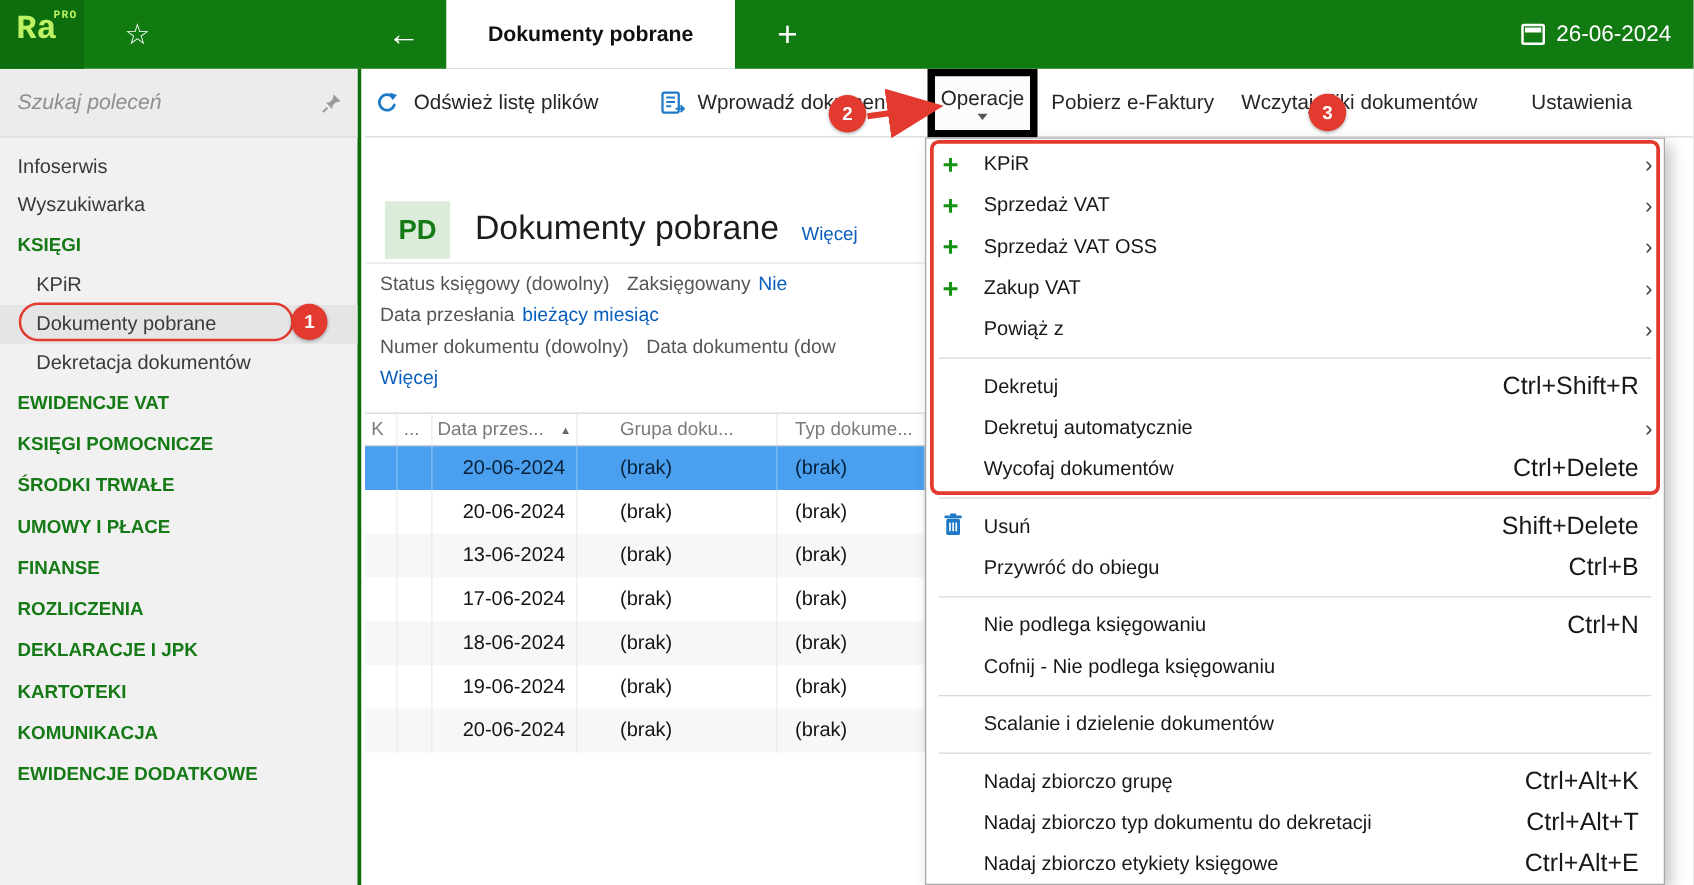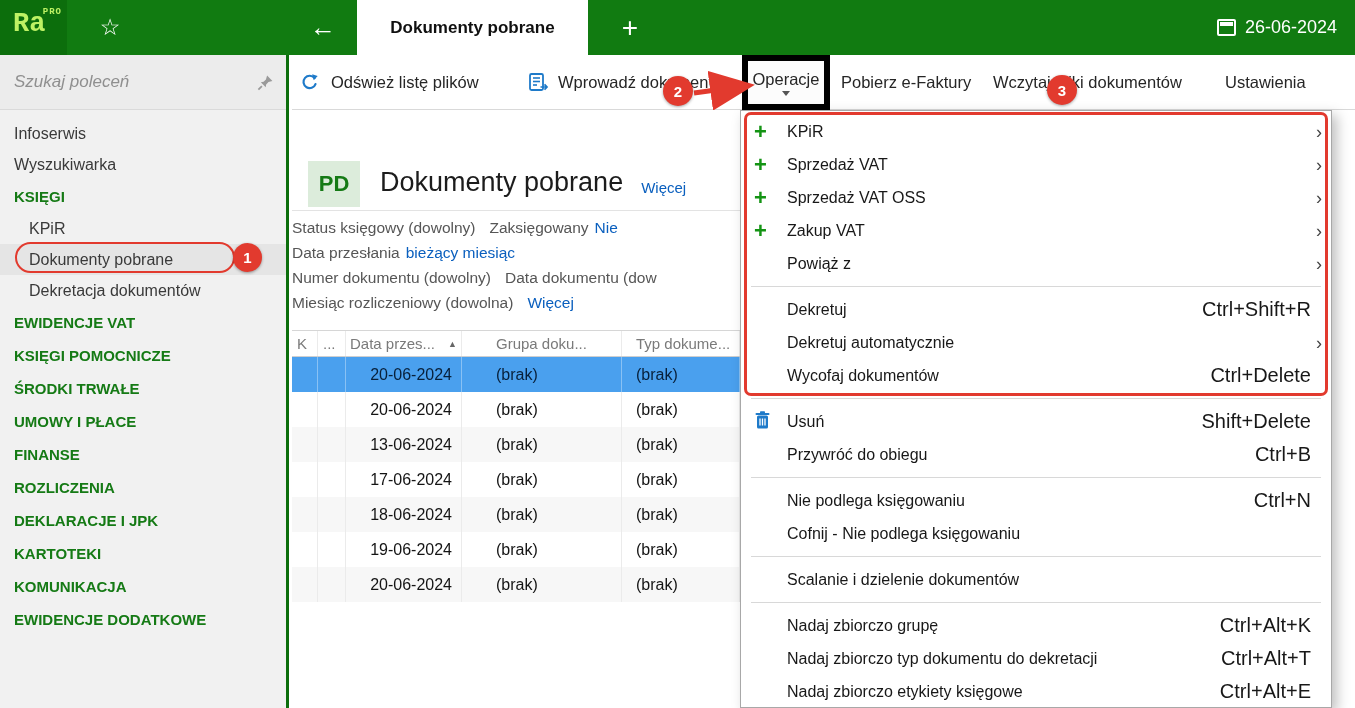"Status księgowy (dowolny)" .filters { left: 0 -> 12px }
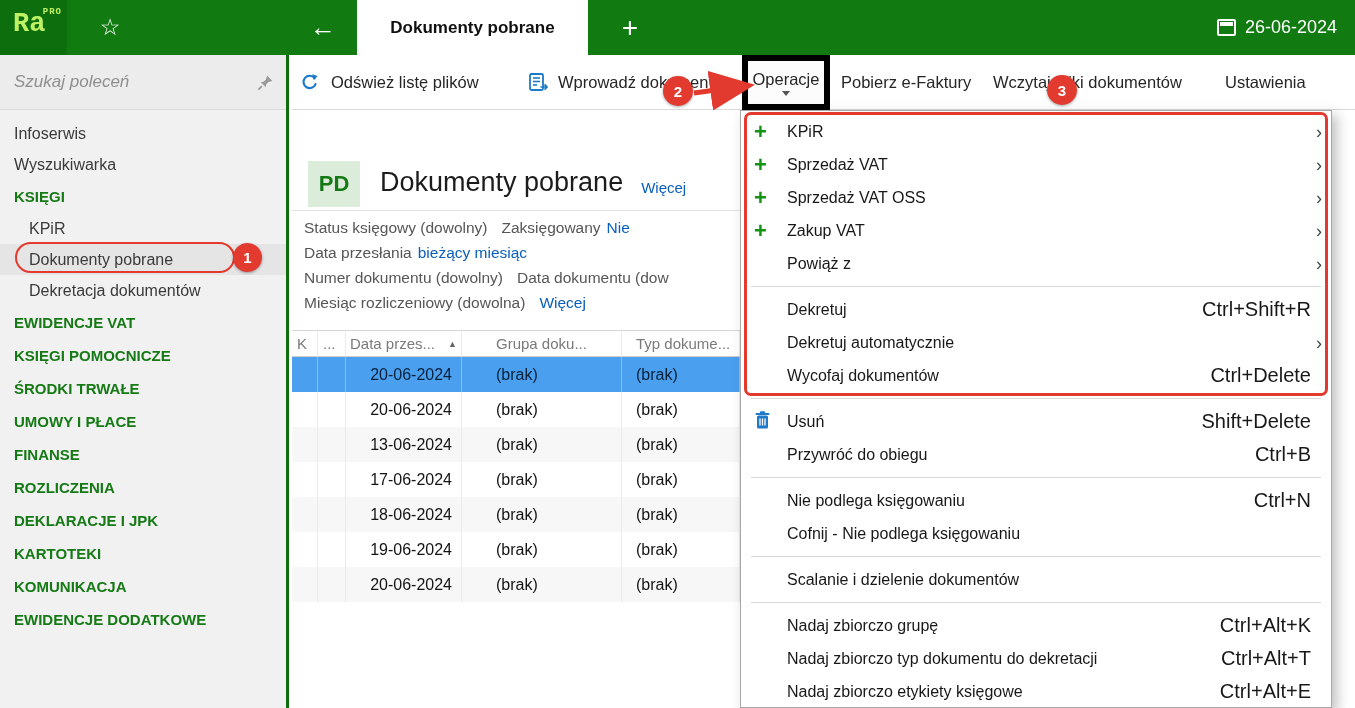"Miesiąc rozliczeniowy (dowolna)" span.chip { html: <span> <span>Miesiąc rozliczeniowy (dowolna)</span> </span> -> none }
